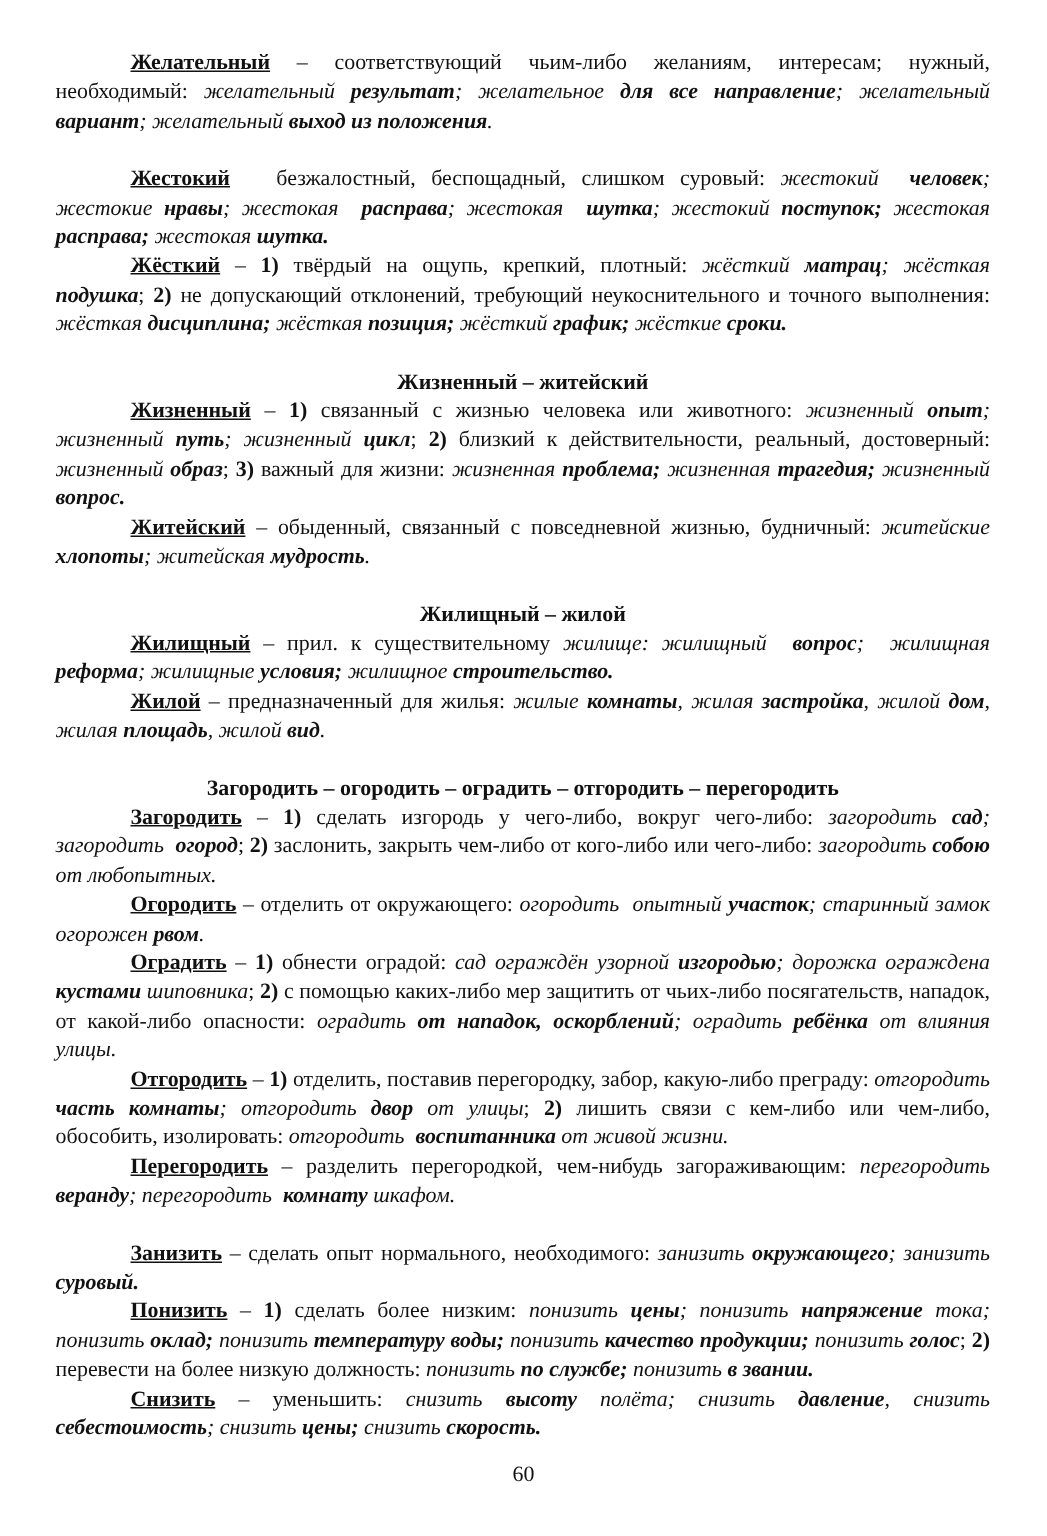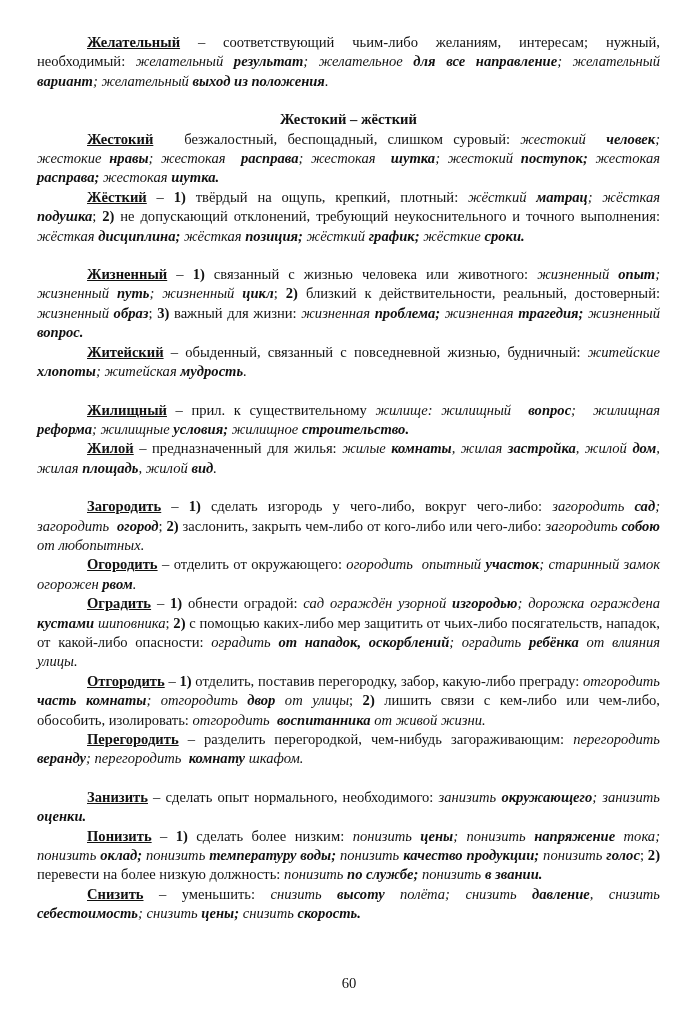"Жестокий – жёсткий" p.heading { html: <p>Жестокий – жёсткий</p> -> none }
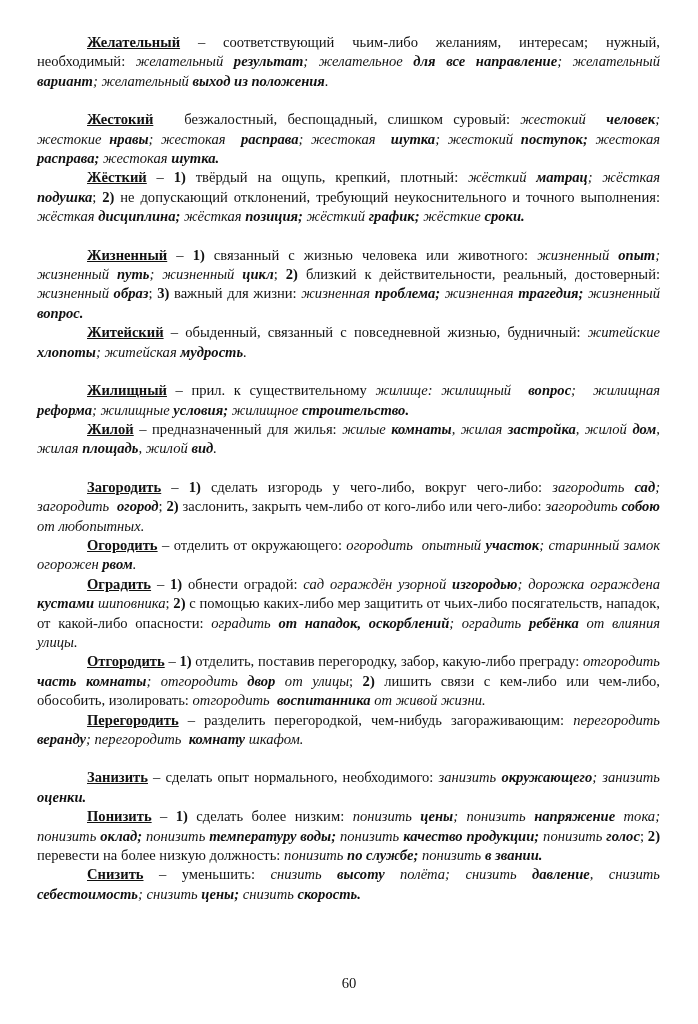"Жизненный – житейский" p.heading { html: none -> <p>Жизненный – житейский</p> }
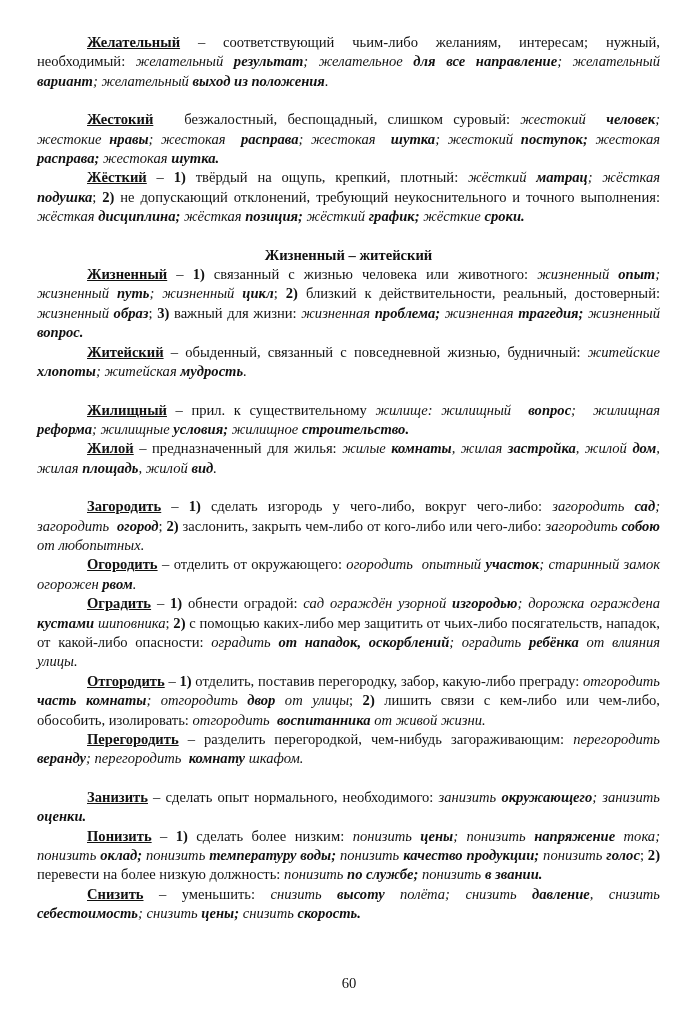"Жилищный – жилой" p.heading { html: none -> <p>Жилищный – жилой</p> }
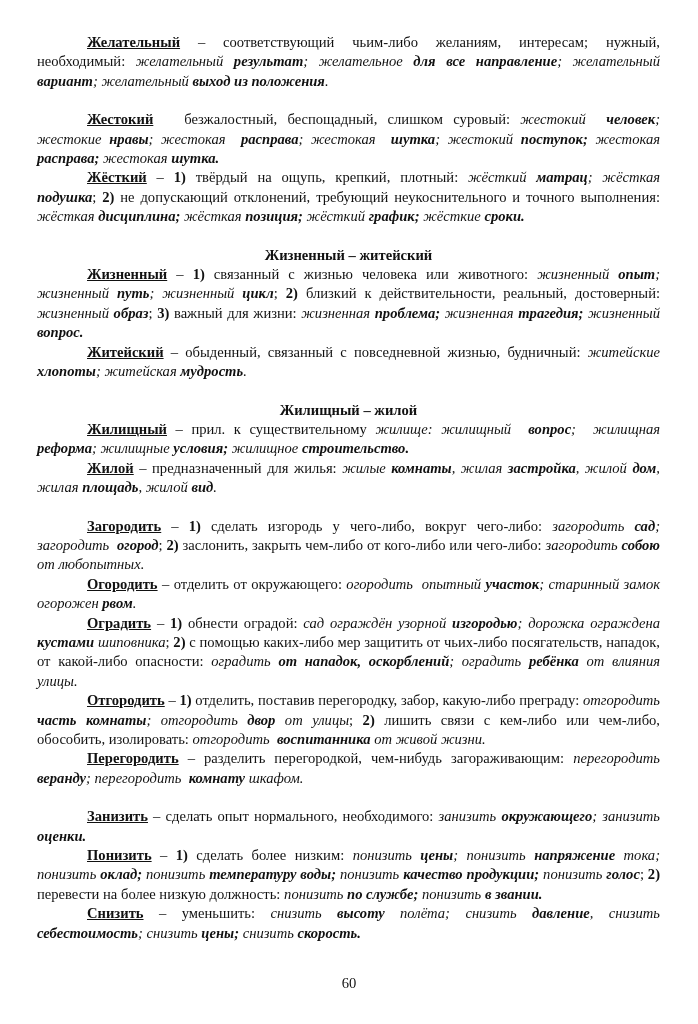"Загородить – огородить – оградить" p.heading { html: none -> <p>Загородить – огородить – оградить – отгородить – перегородить</p> }
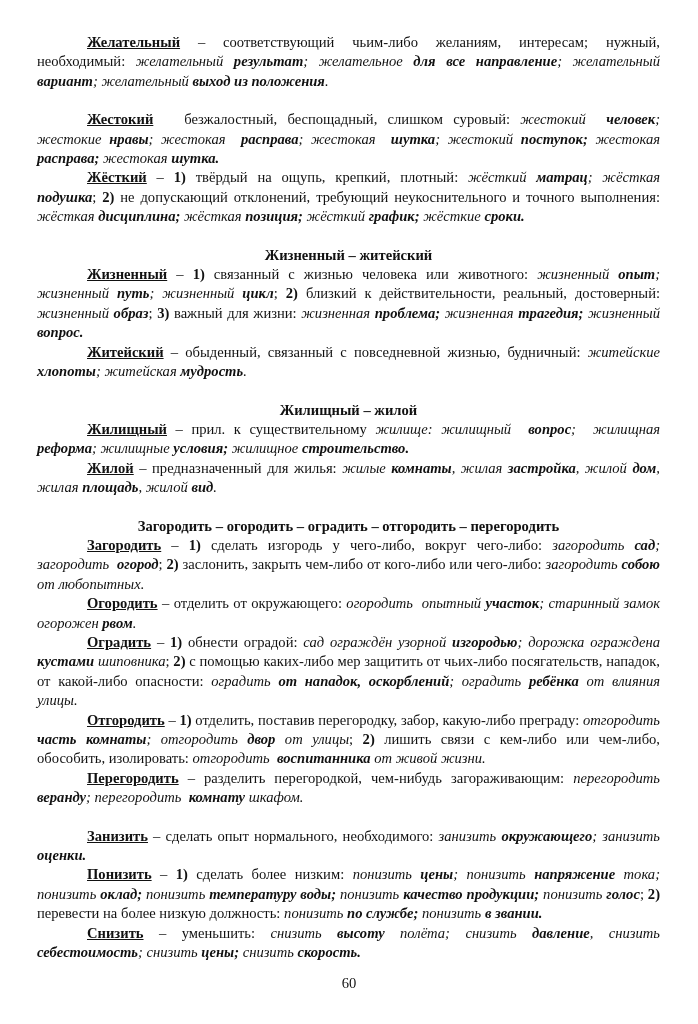"оценки." i { text: оценки -> суровый }
